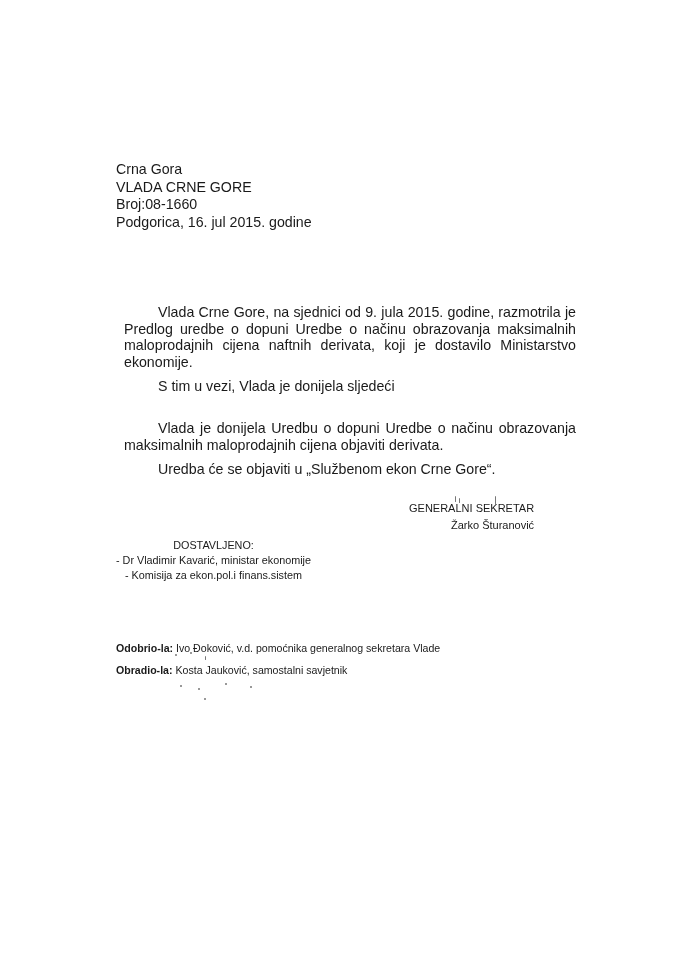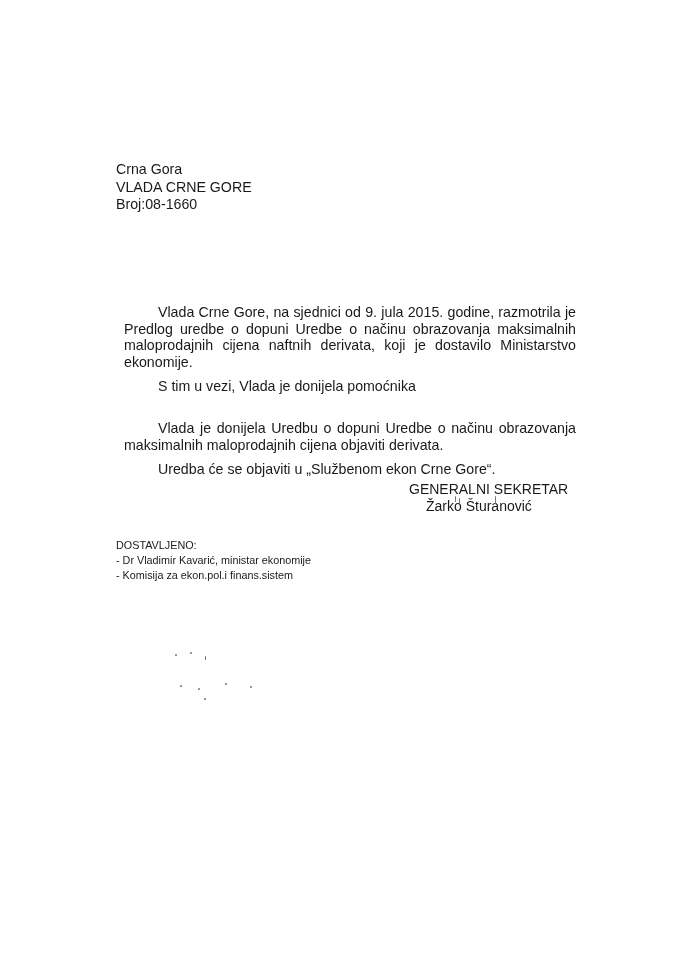"Podgorica, 16. jul 2015. godine" div { html: none -> <div>Podgorica, 16. jul 2015. godine</div> }
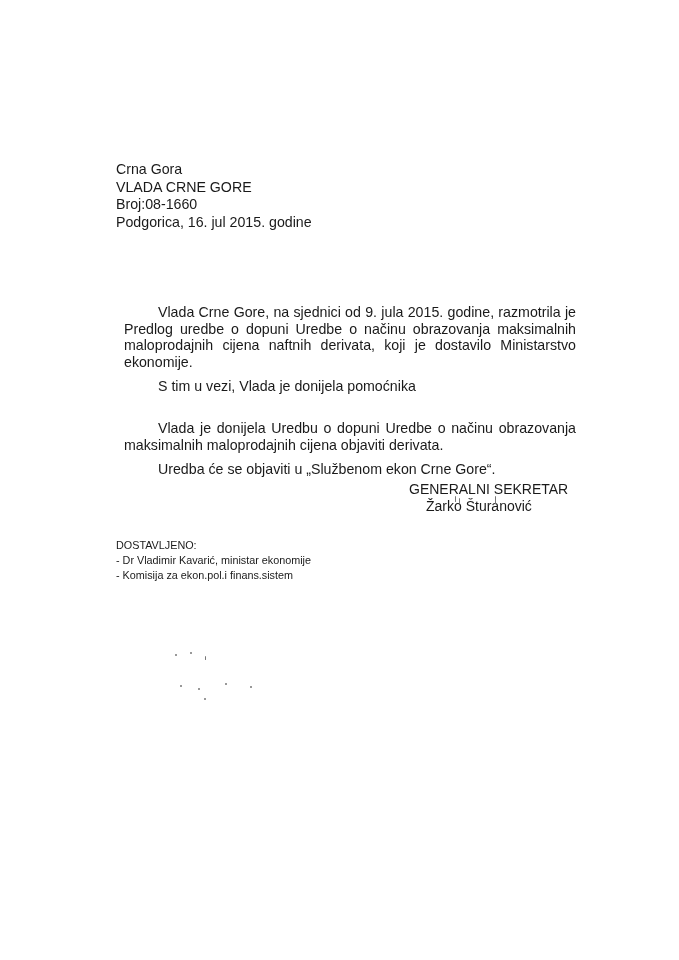"S tim u vezi, Vlada" p { text: pomoćnika -> sljedeći }
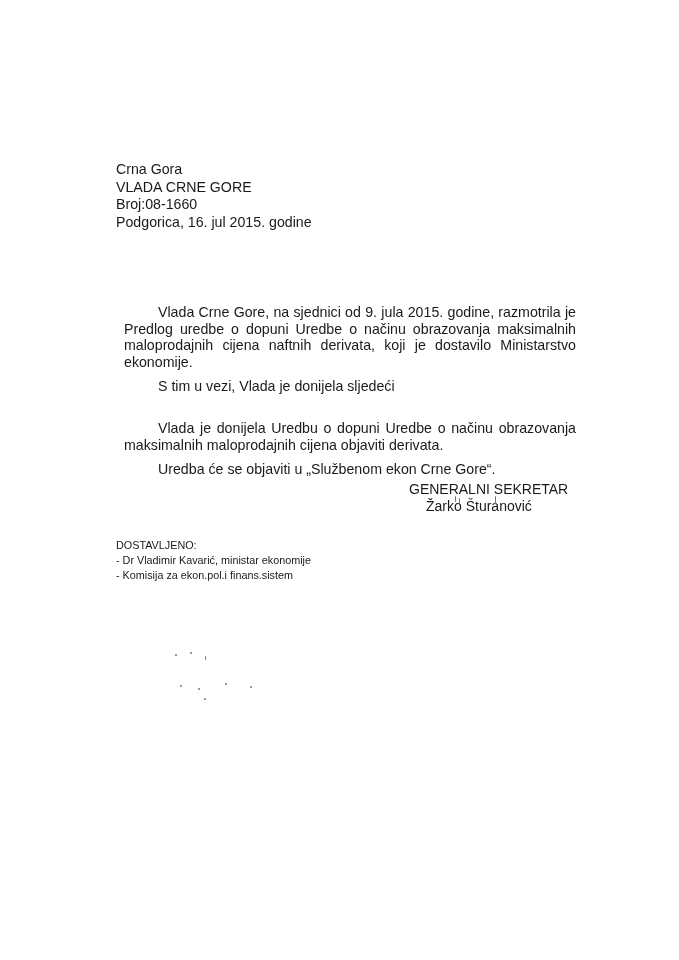"GENERALNI SEKRETAR" .signature { font-size: 14px -> 11px; text-align: none -> right; top: 481px -> 500px }
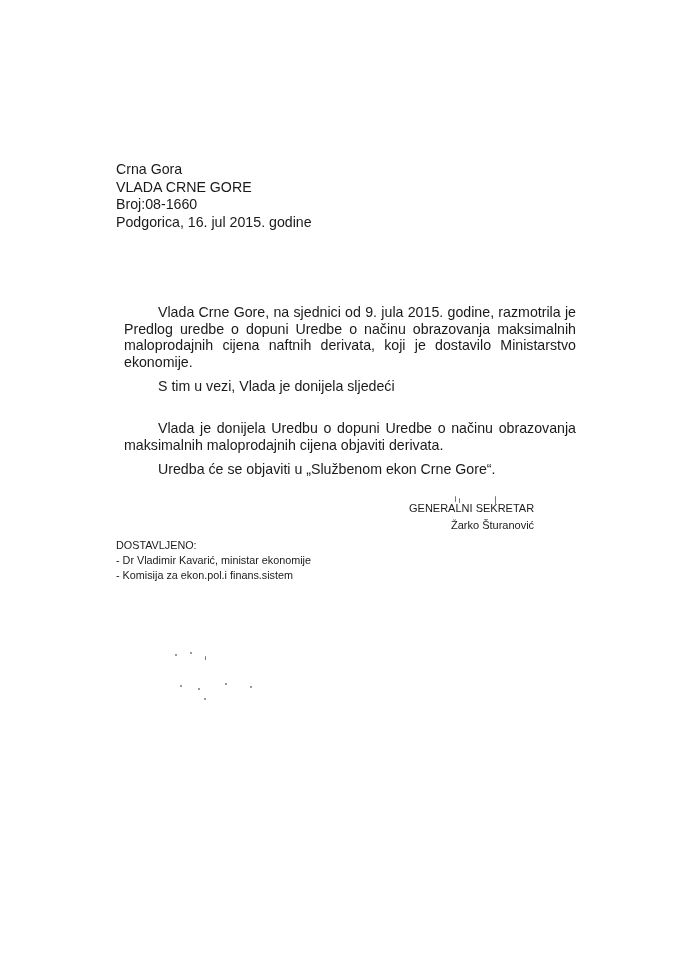"DOSTAVLJENO:" .distribution { text-align: none -> center }
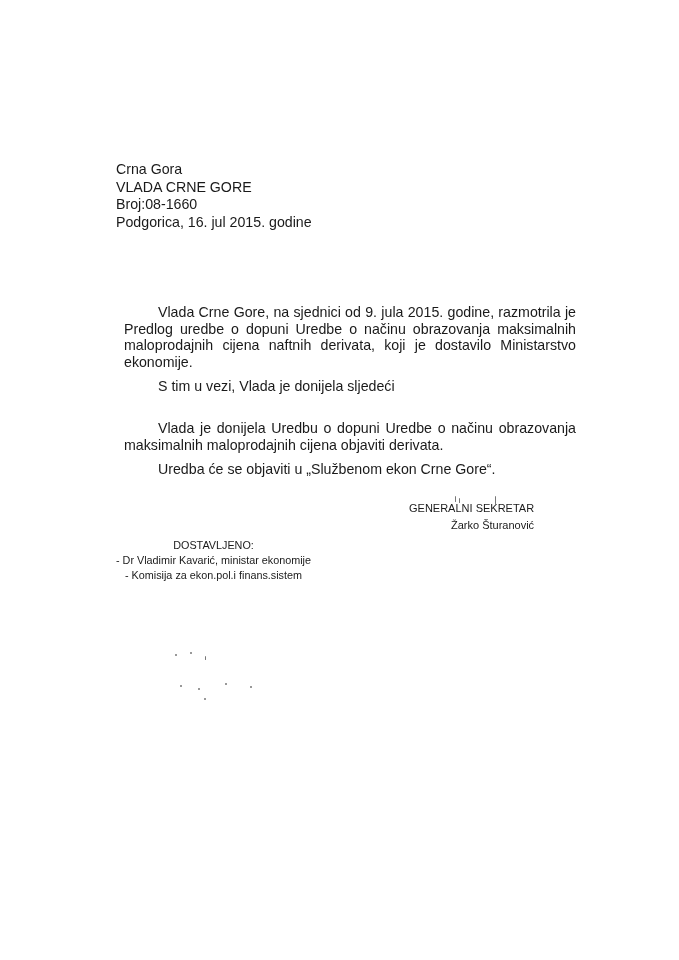"Odobrio-la: Ivo Đoković, v.d. pomoćnika" div.approvals { html: none -> <div> <div> <span>Odobrio-la:</span><span> Ivo Đoković, v.d. pomoćnika generalnog sekretara Vlade</span> </div> <div> <span>Obradio-la:</span><span> Kosta Jauković, samostalni savjetnik</span> </div> </div> }
